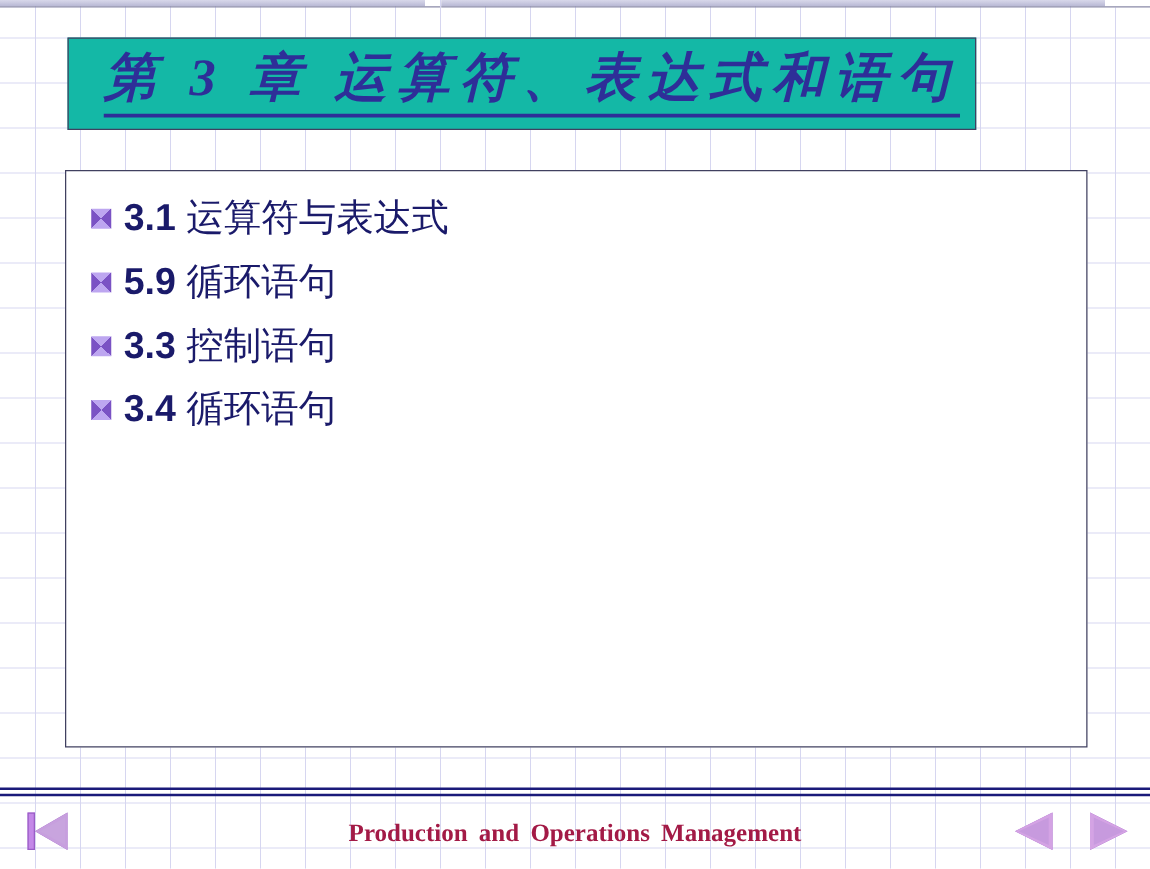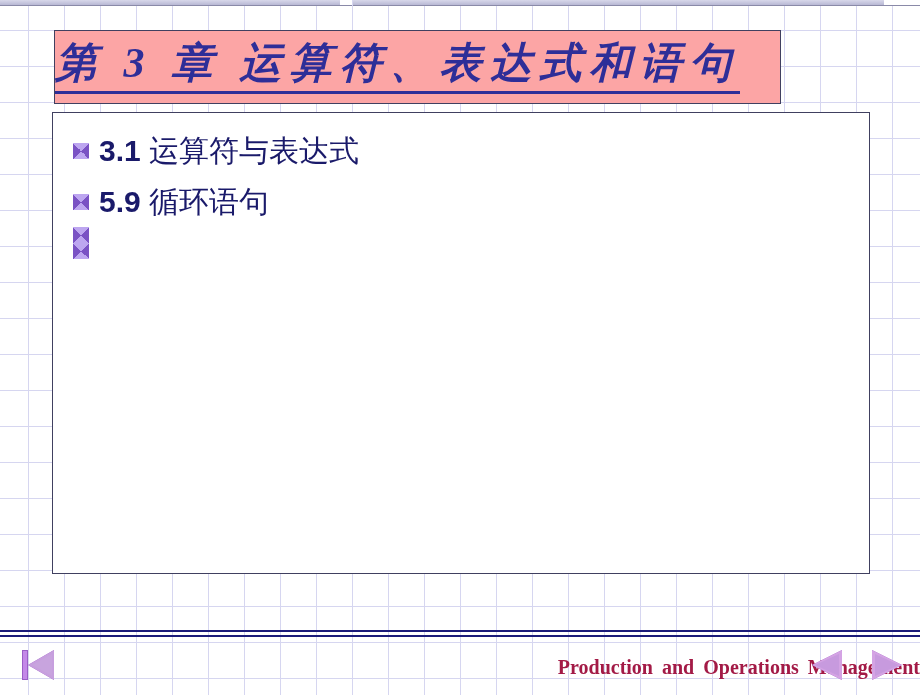"第 3 章 运算符、表达式和语句" .title-box { background: #fca5a5 -> #14b8a6; padding-left: none -> 28px }
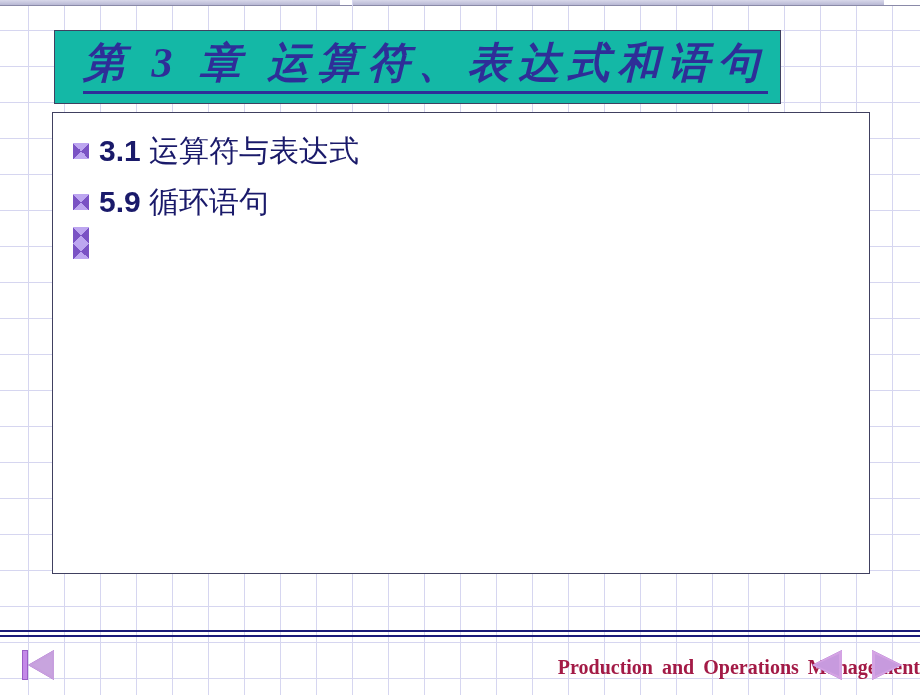"3.1 运算符与表达式" .content-box { top: 112px -> 136px }
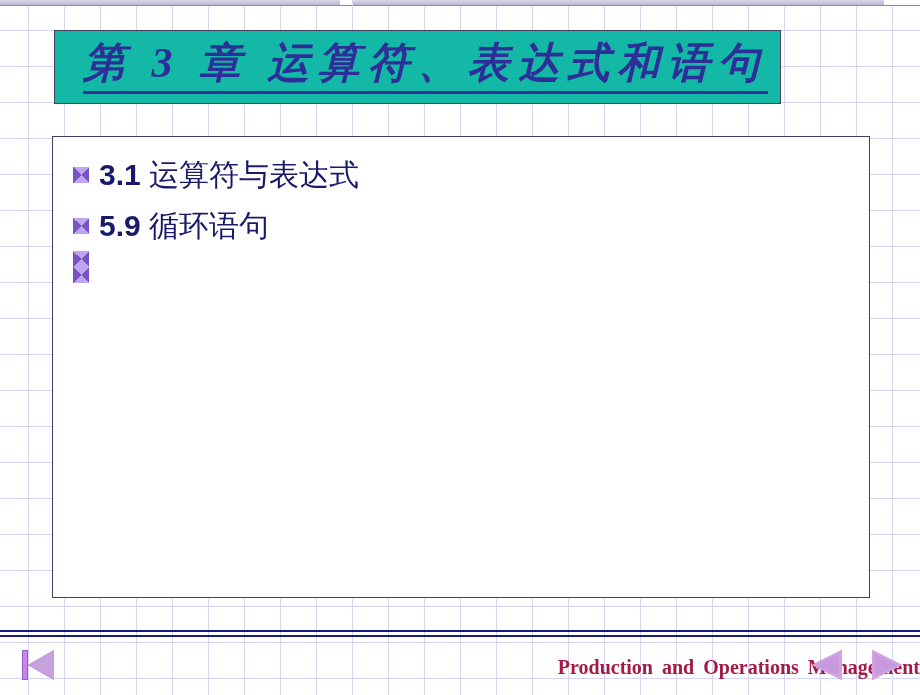"3.3 控制语句" span.item-text { html: none -> <span><b>3.3</b> <span>控制语句</span></span> }
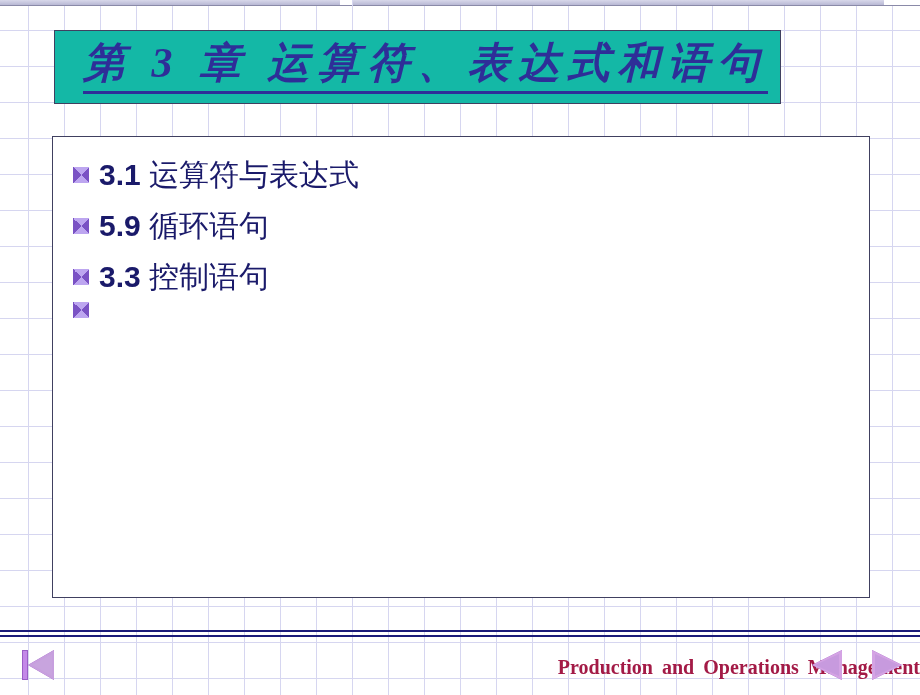"3.4 循环语句" span.item-text { html: none -> <span><b>3.4</b> <span>循环语句</span></span> }
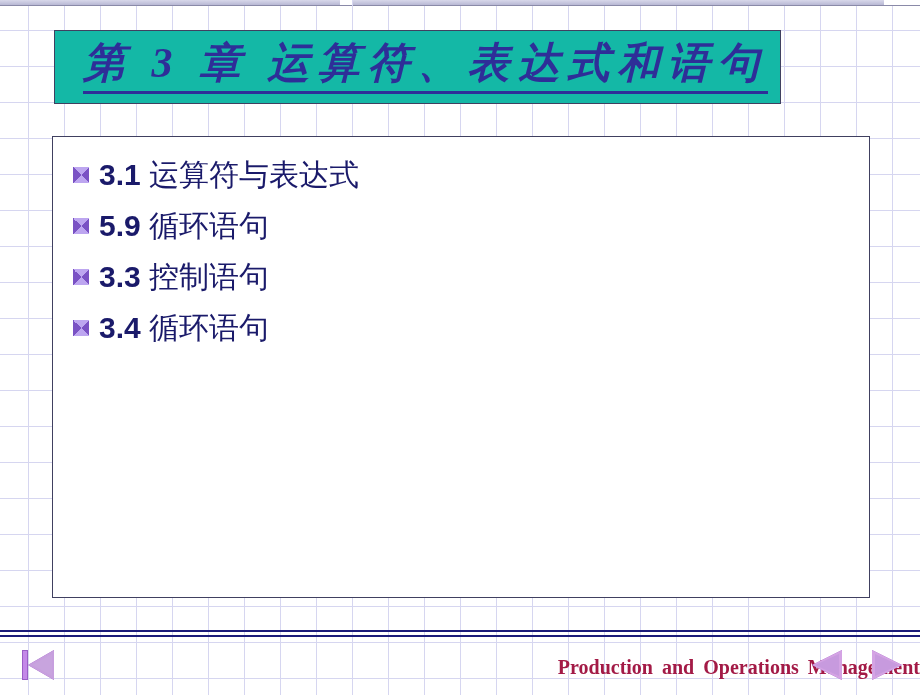"Production and Operations Management" .footer-text { text-align: right -> center }
